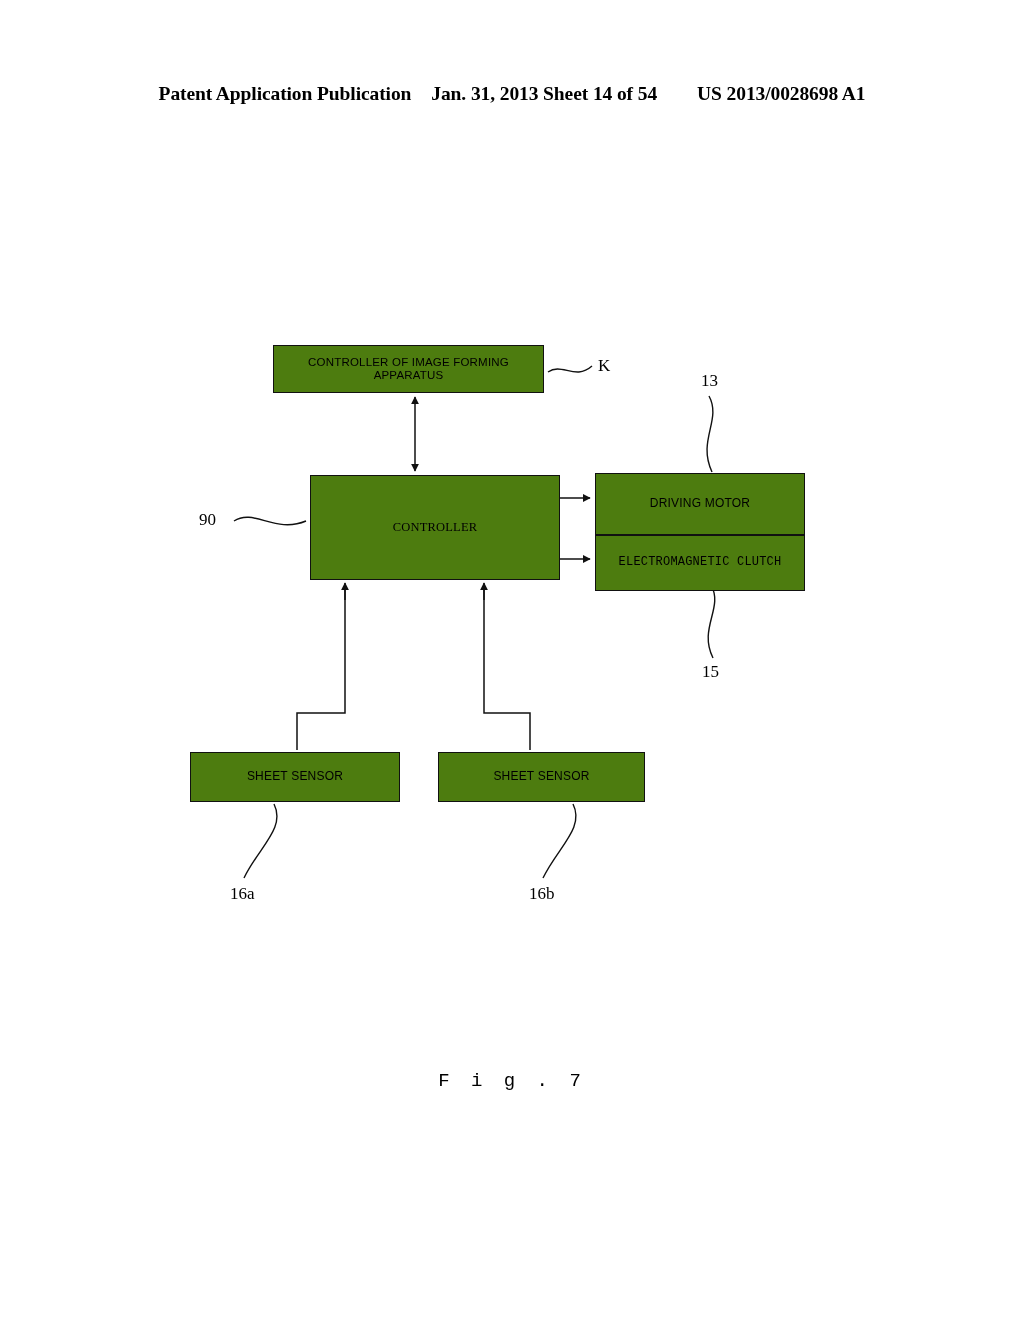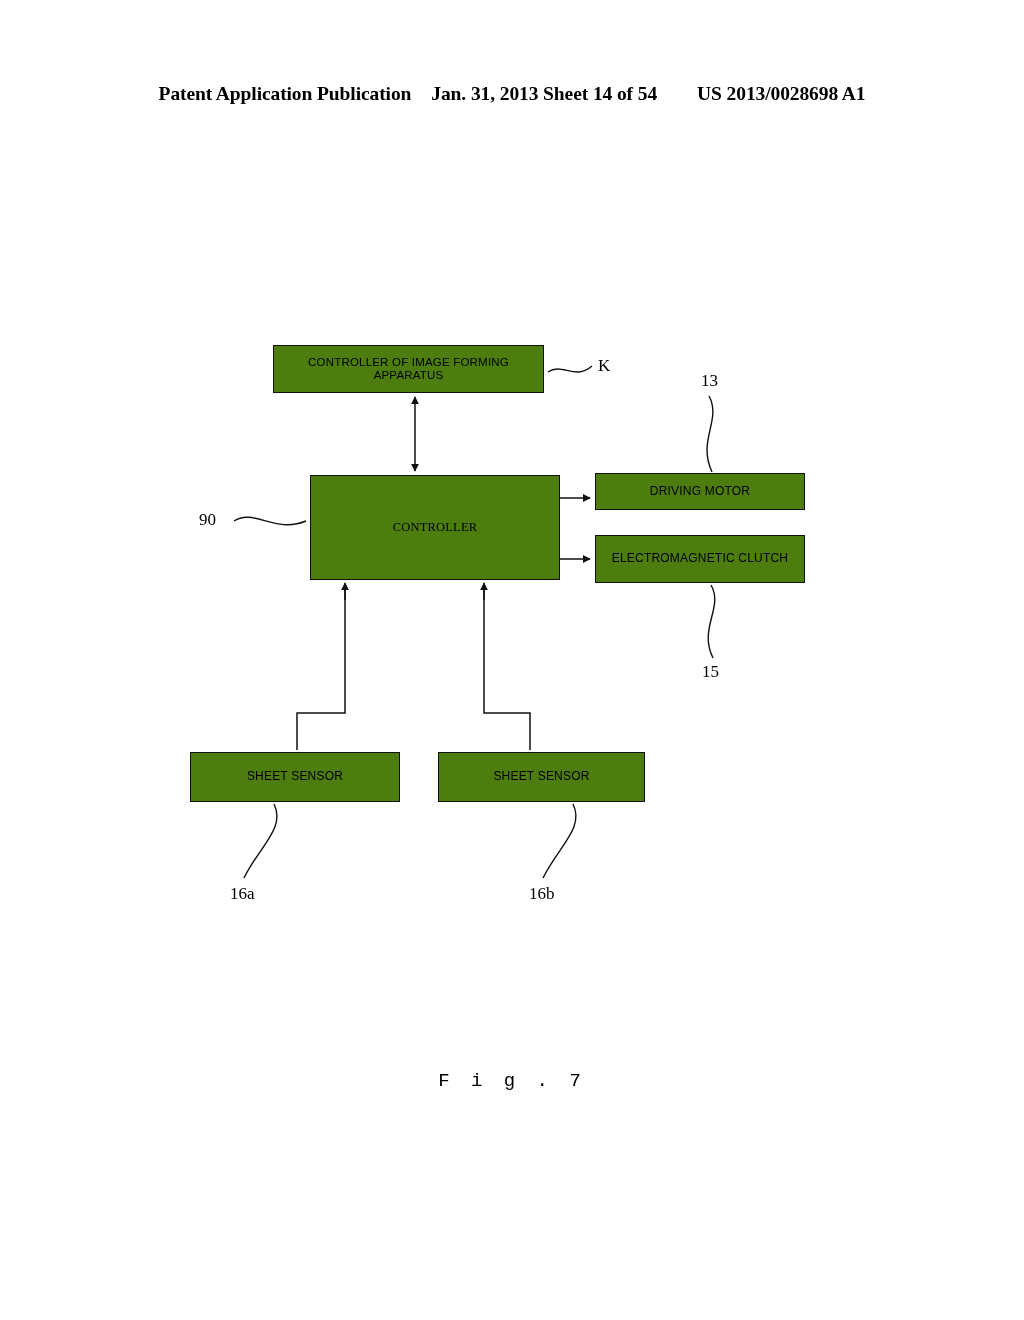"DRIVING MOTOR" #box-driving-motor { height: 37px -> 62px }
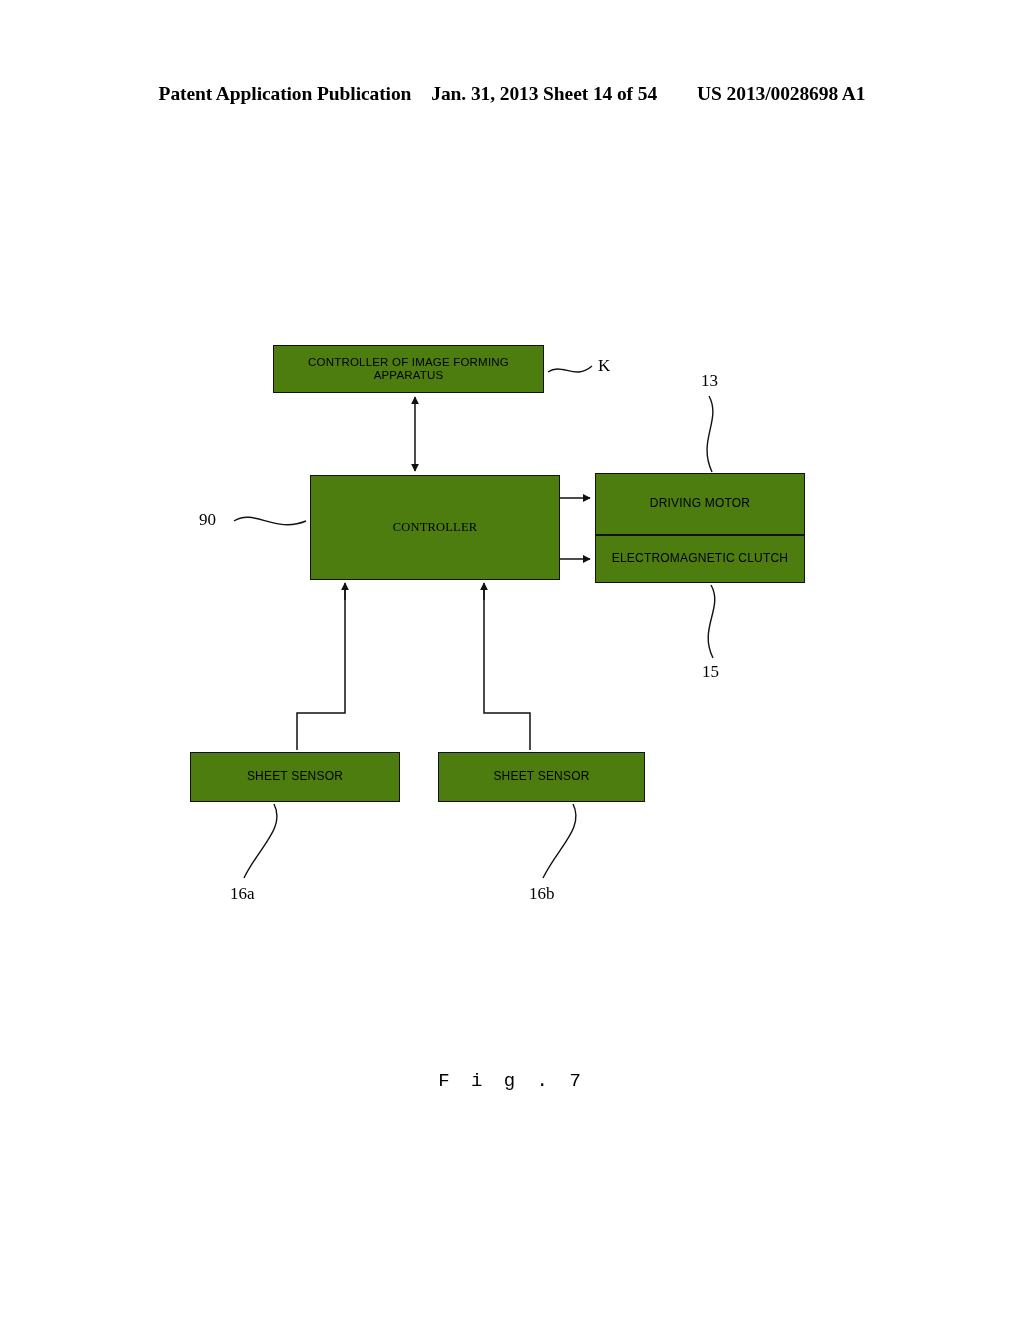"ELECTROMAGNETIC CLUTCH" #box-electromagnetic-clutch { font-family: none -> Liberation Mono, monospace; height: 48px -> 56px }
